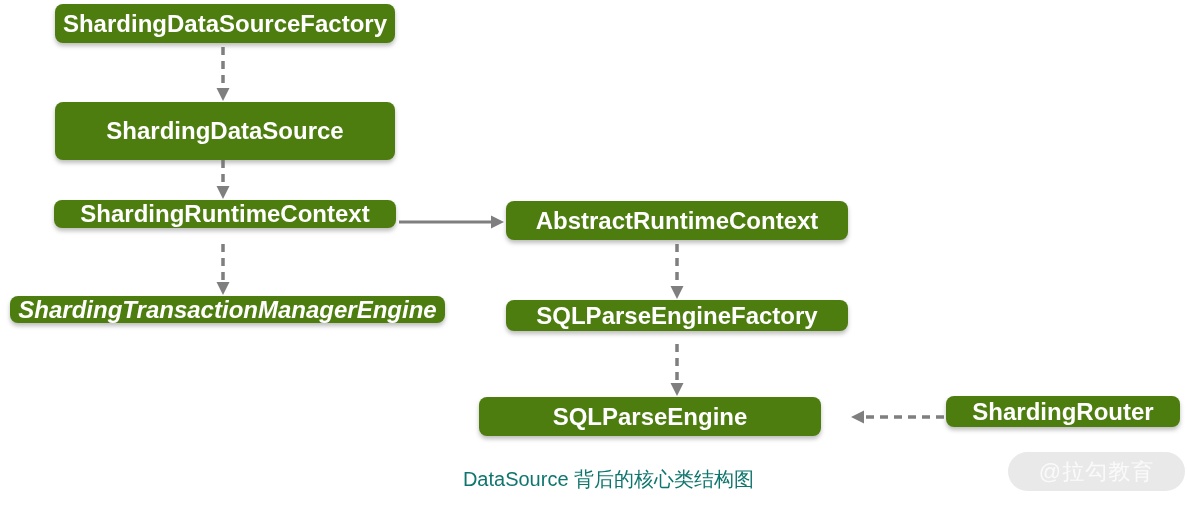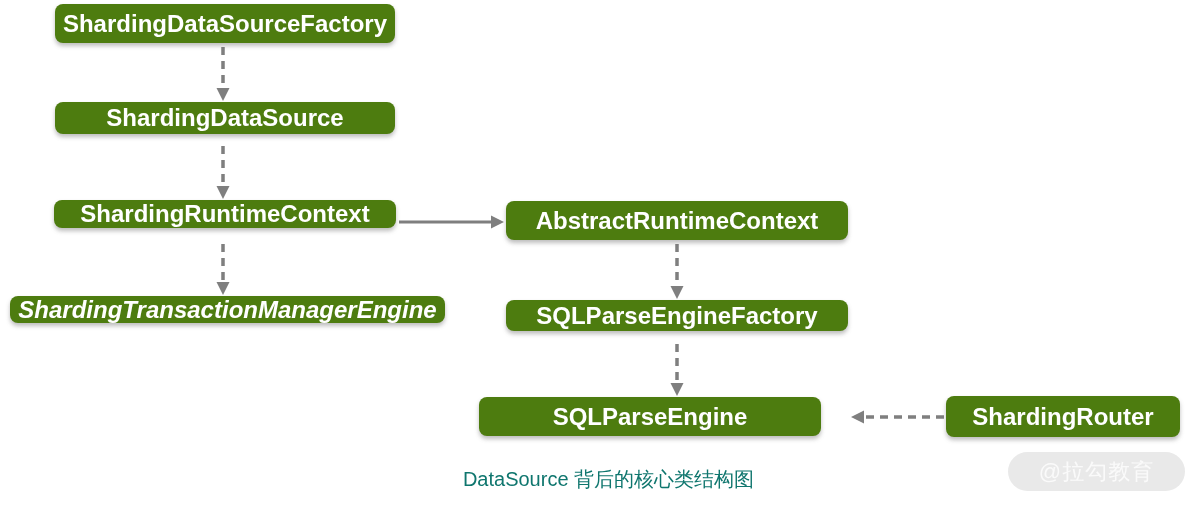"ShardingDataSource" .node-datasource { height: 32px -> 58px }
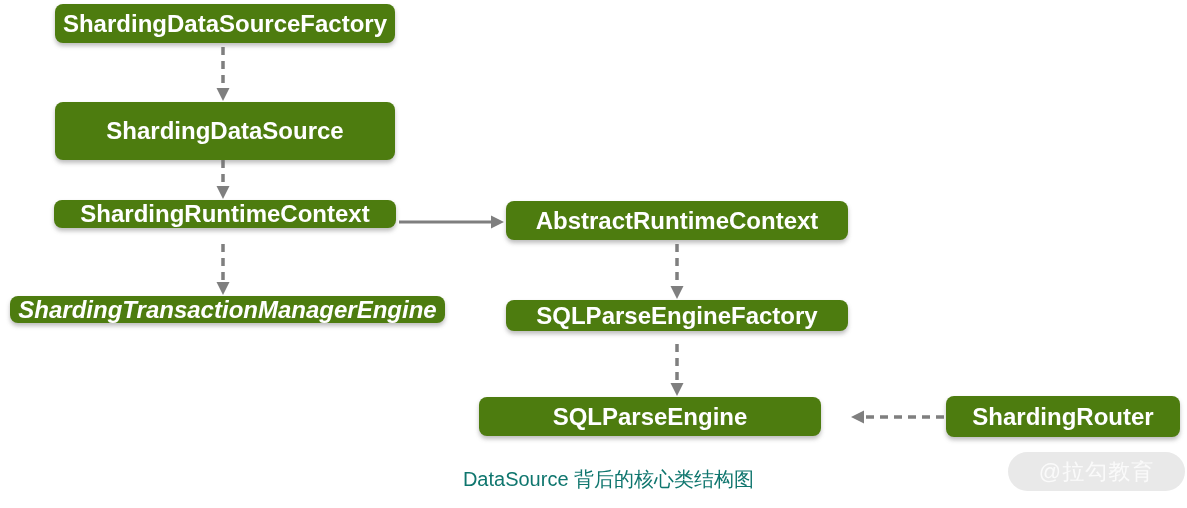"ShardingRouter" .node-router { height: 41px -> 31px }
